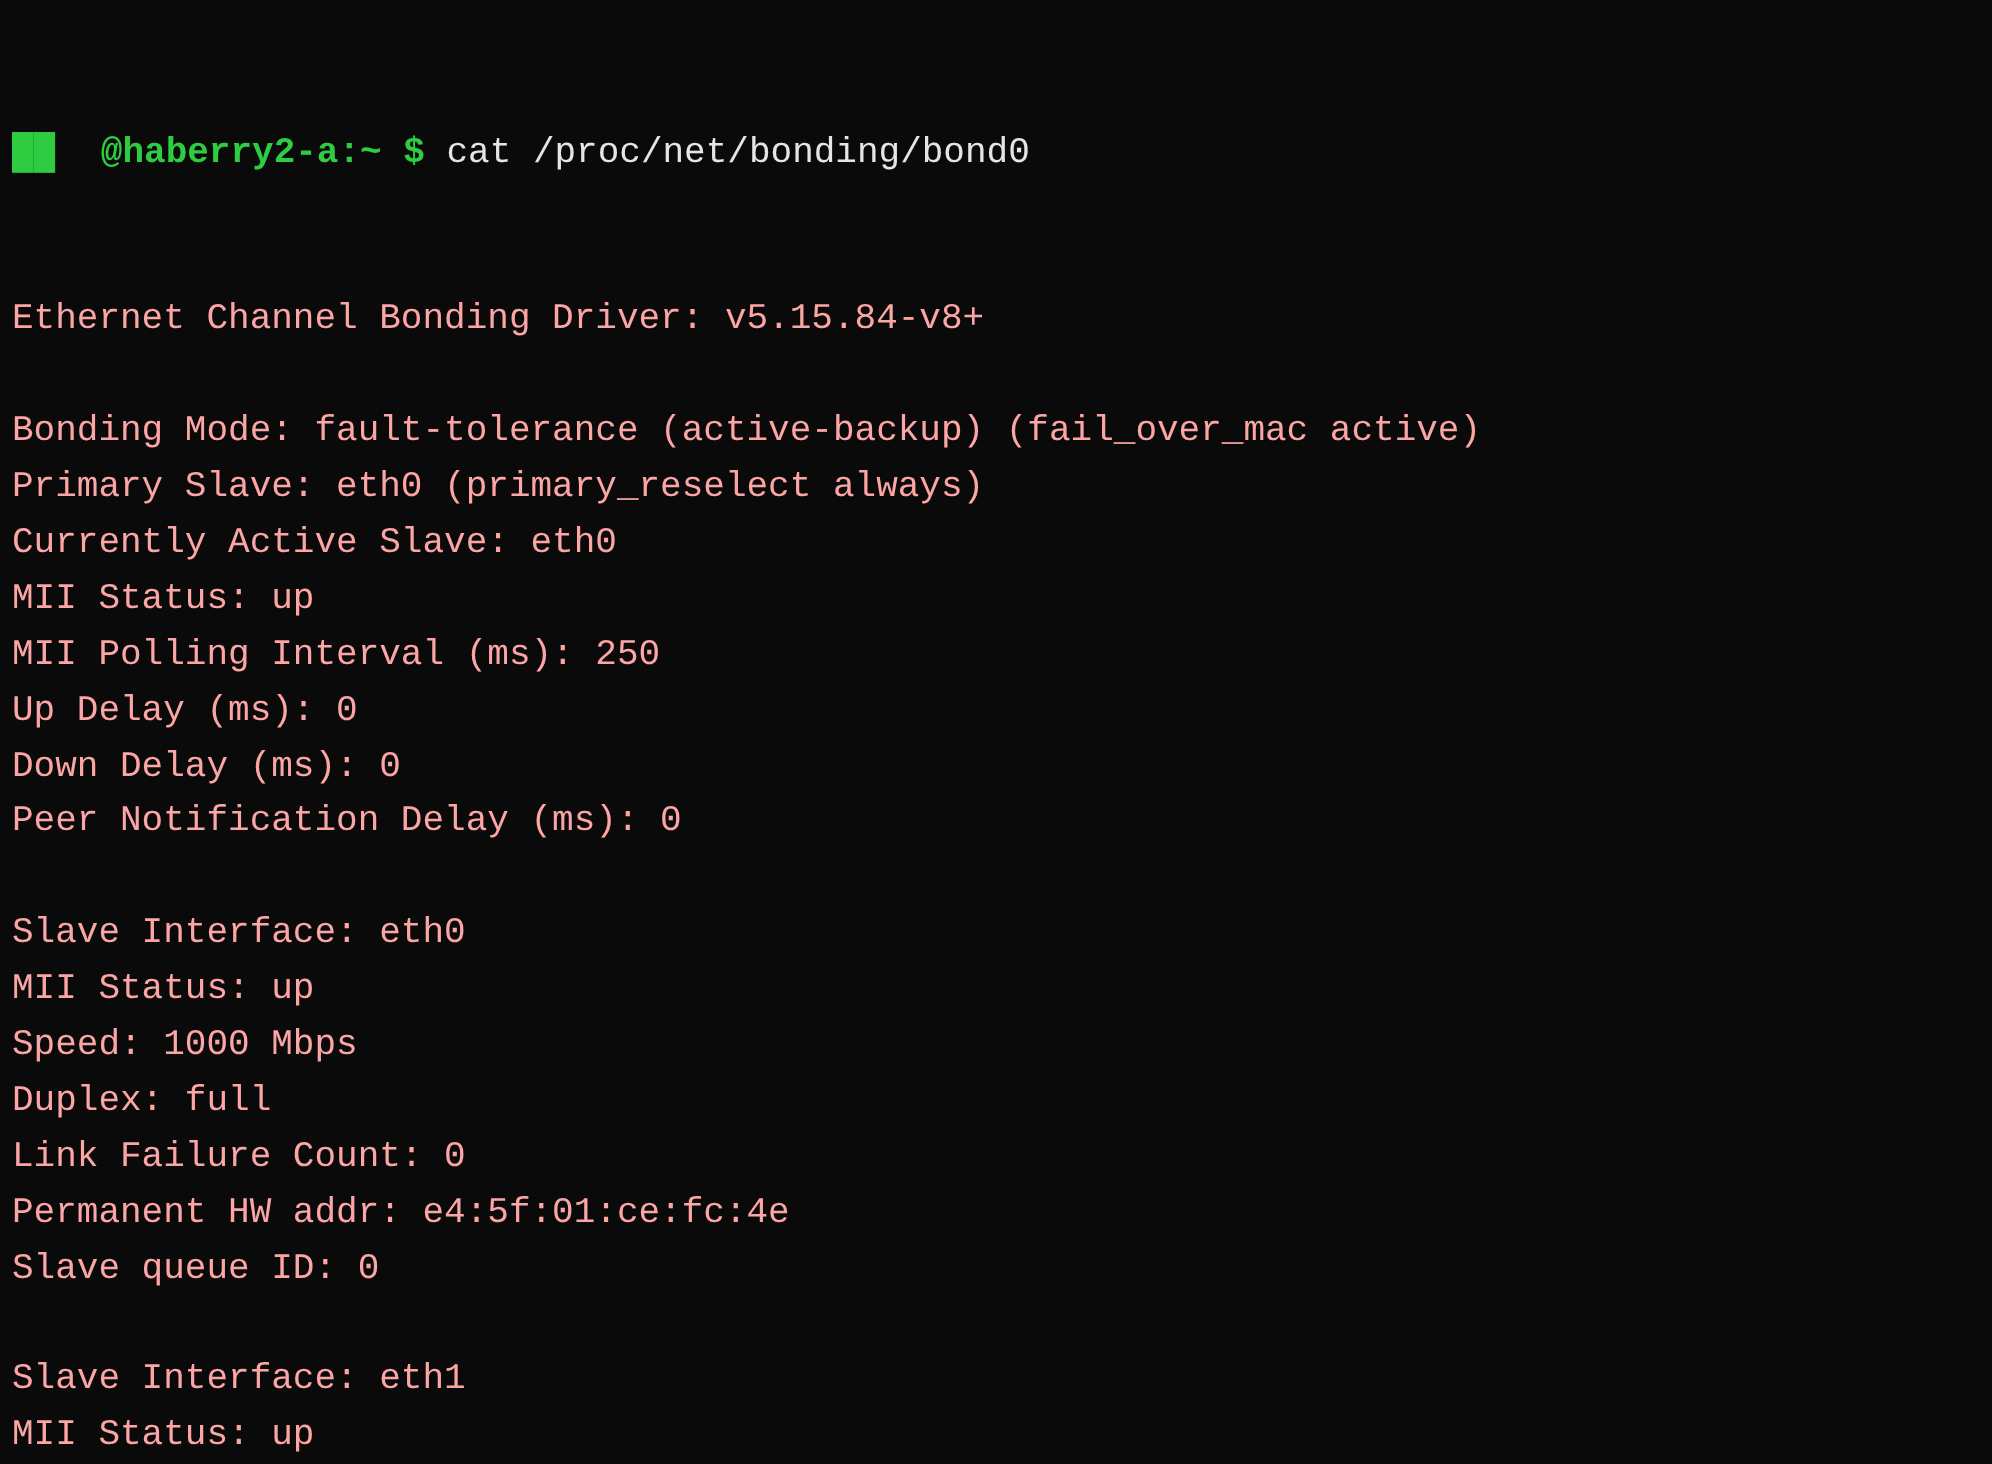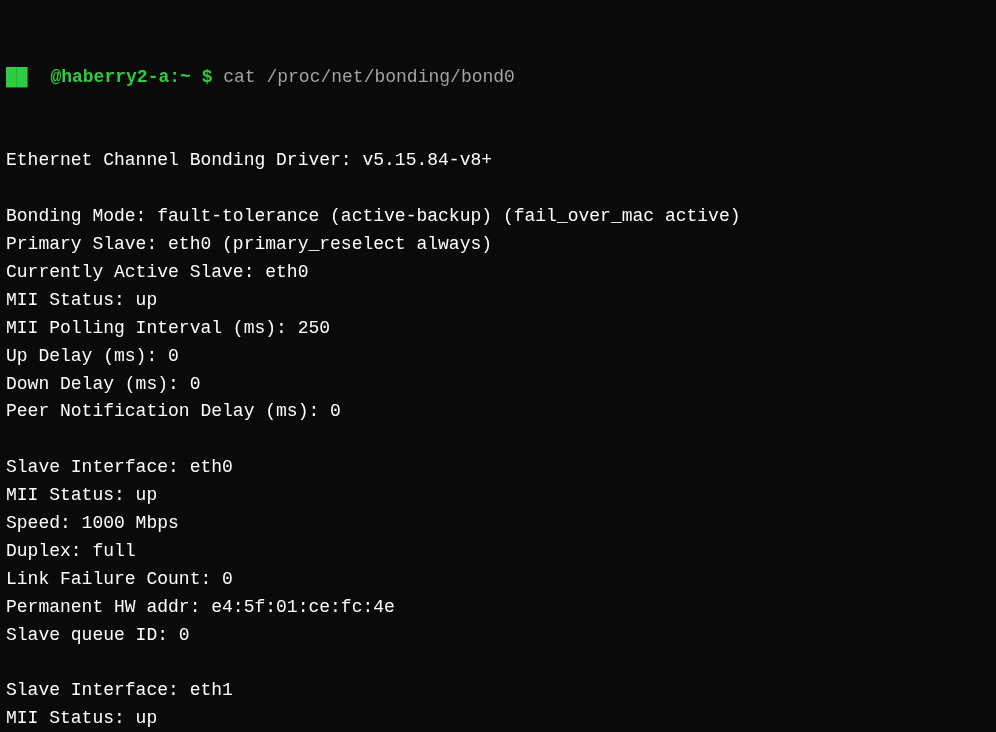"cat /proc/net/bonding/bond0" .command { color: #a3a3a3 -> #e5e5e5 }
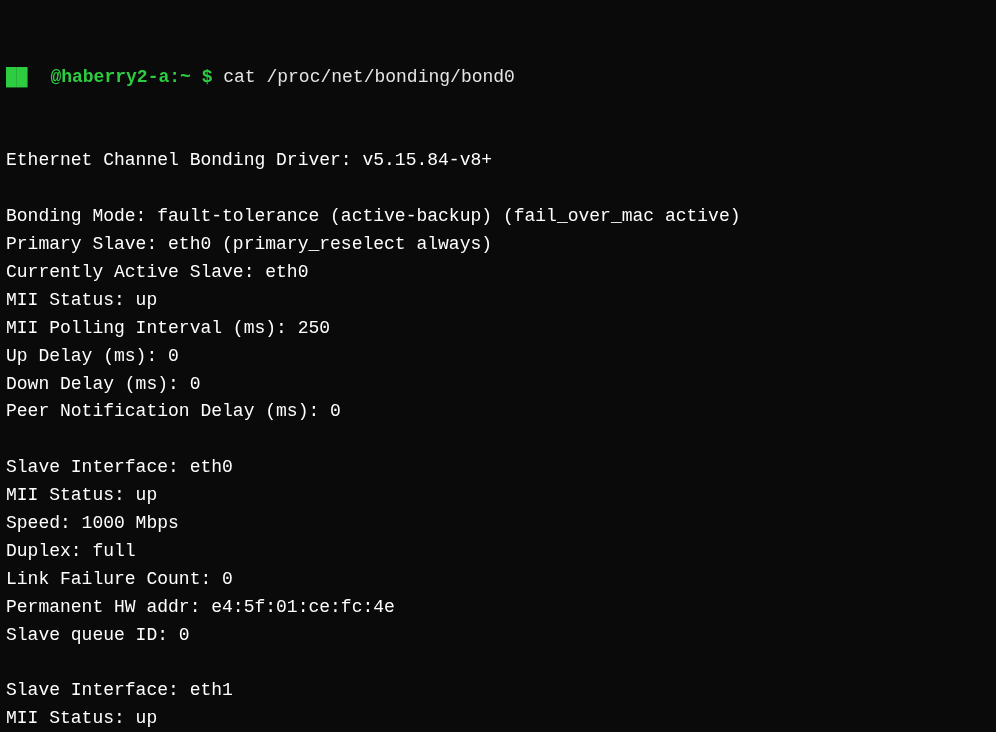"Ethernet Channel Bonding Driver:" .output { color: #ffffff -> #fca5a5 }
